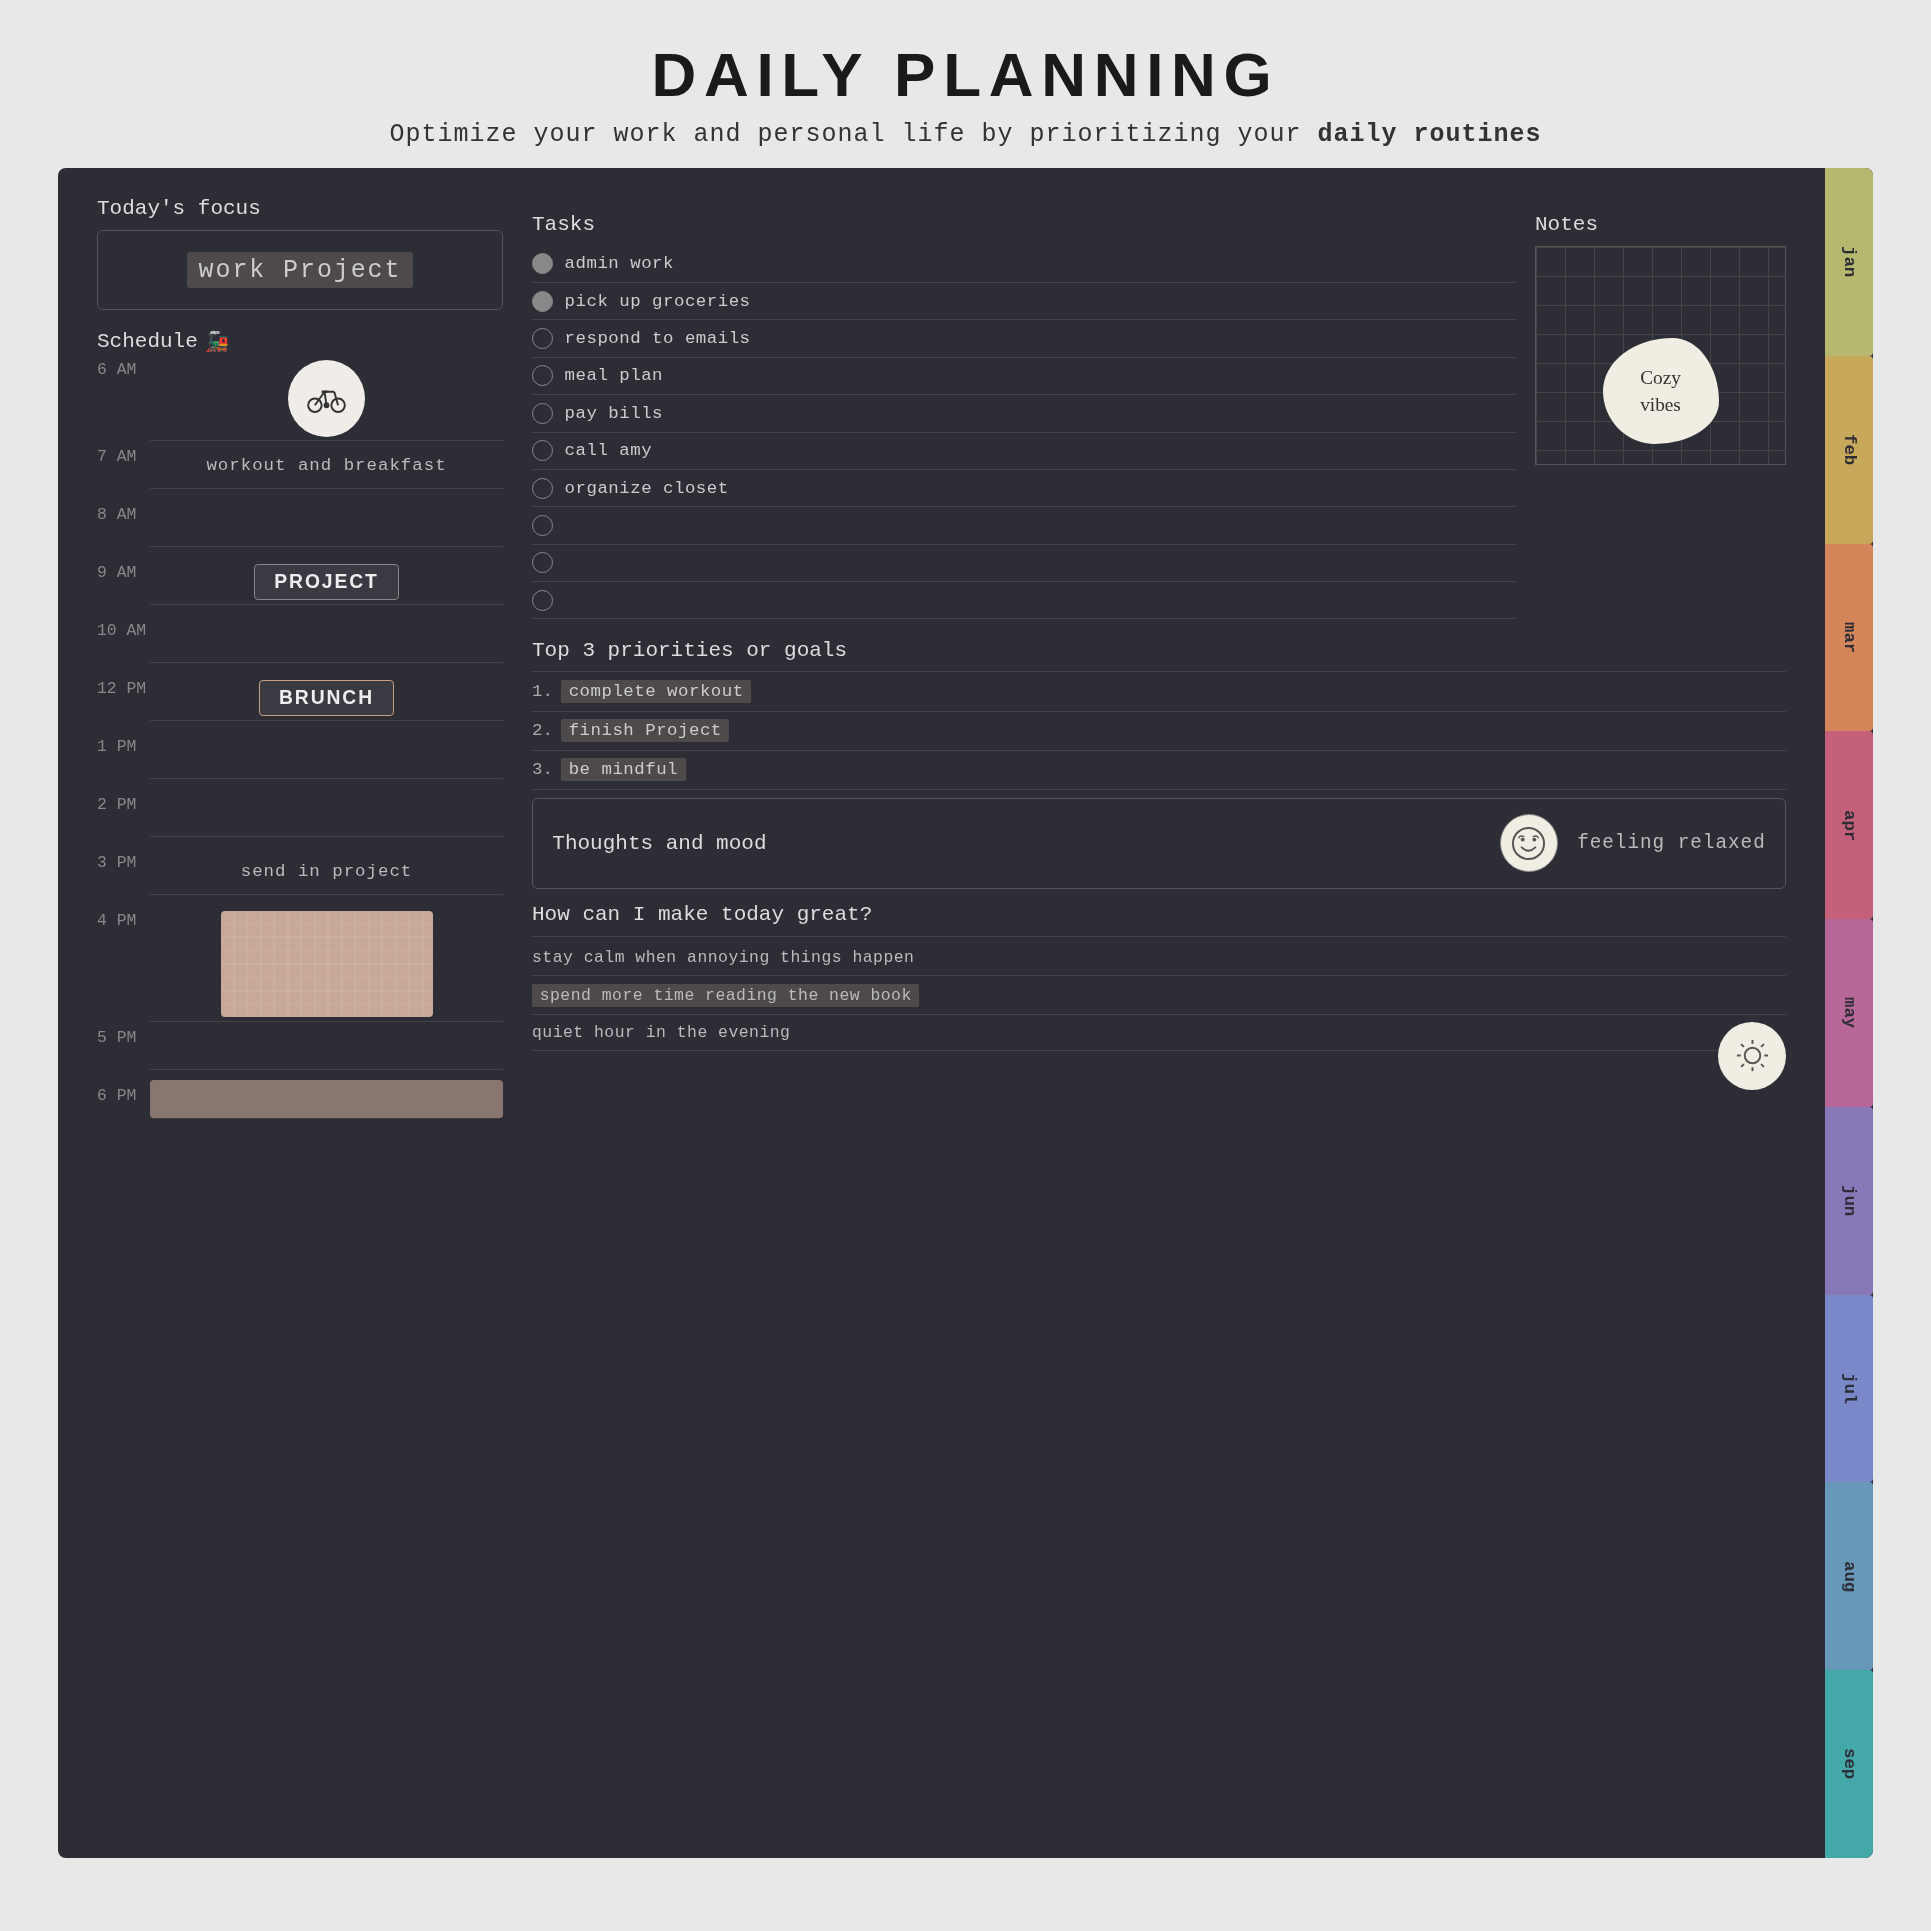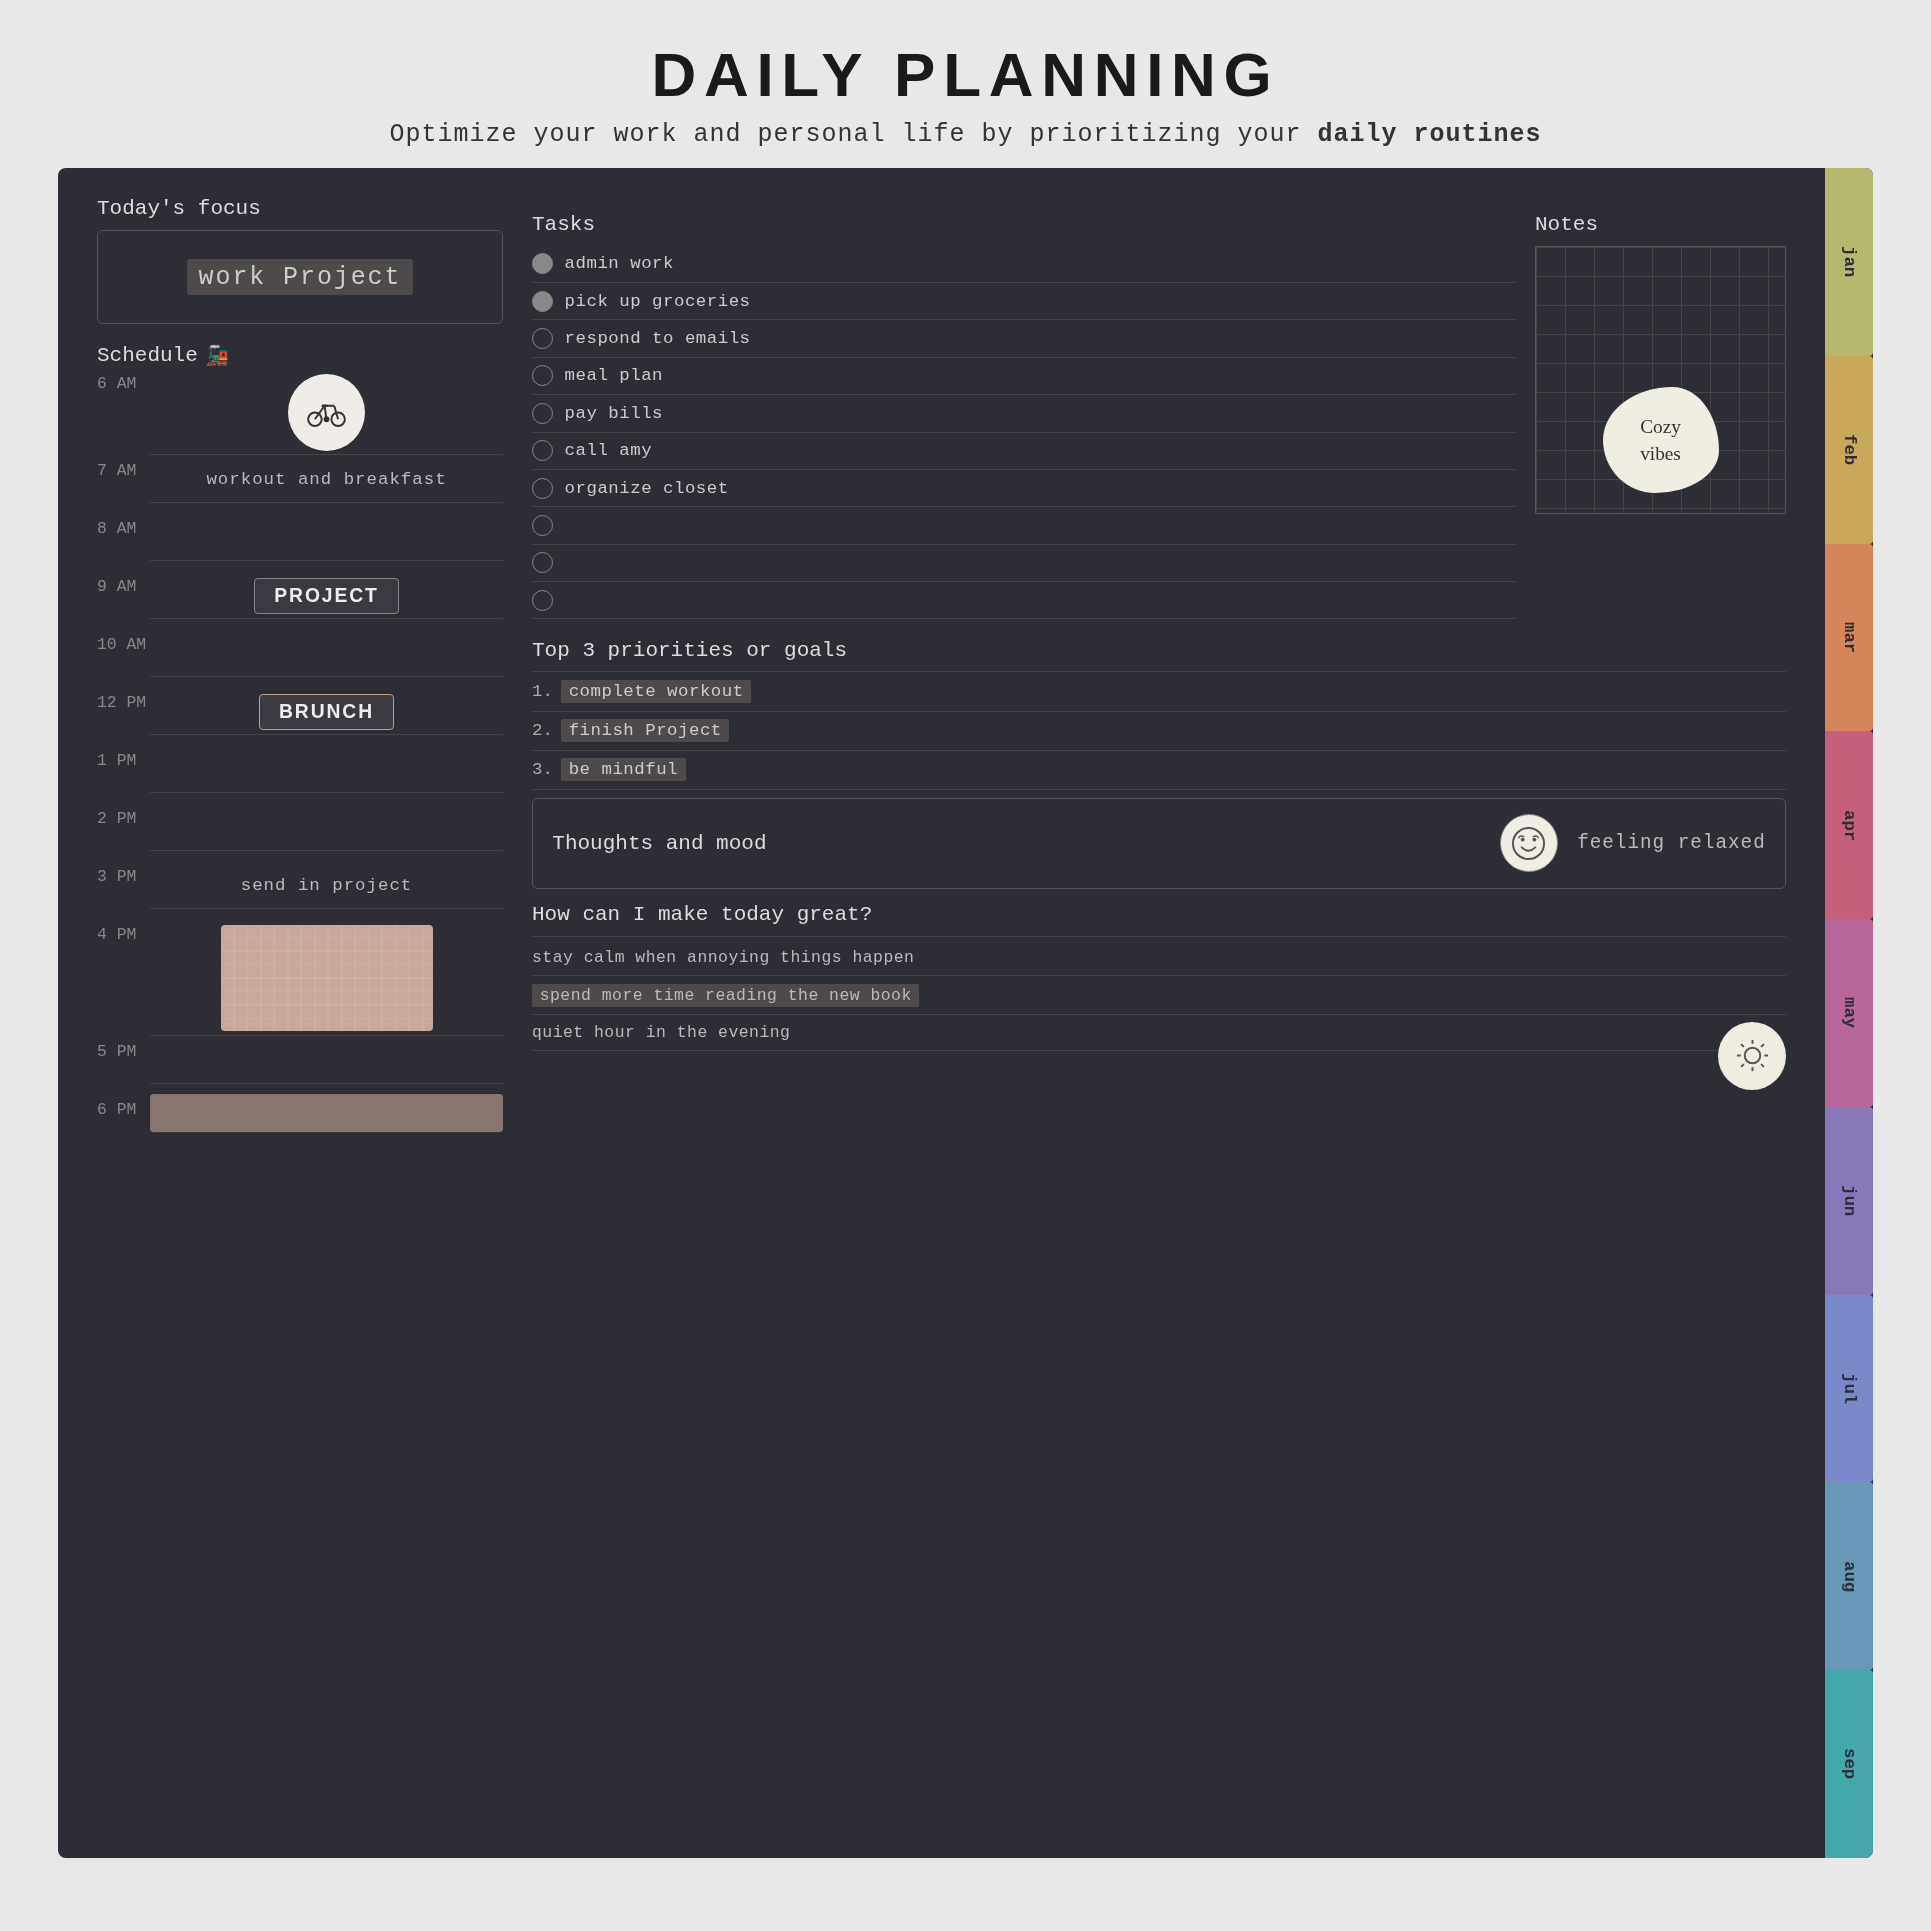"work Project" .focus-box { padding: 28px -> 21px }
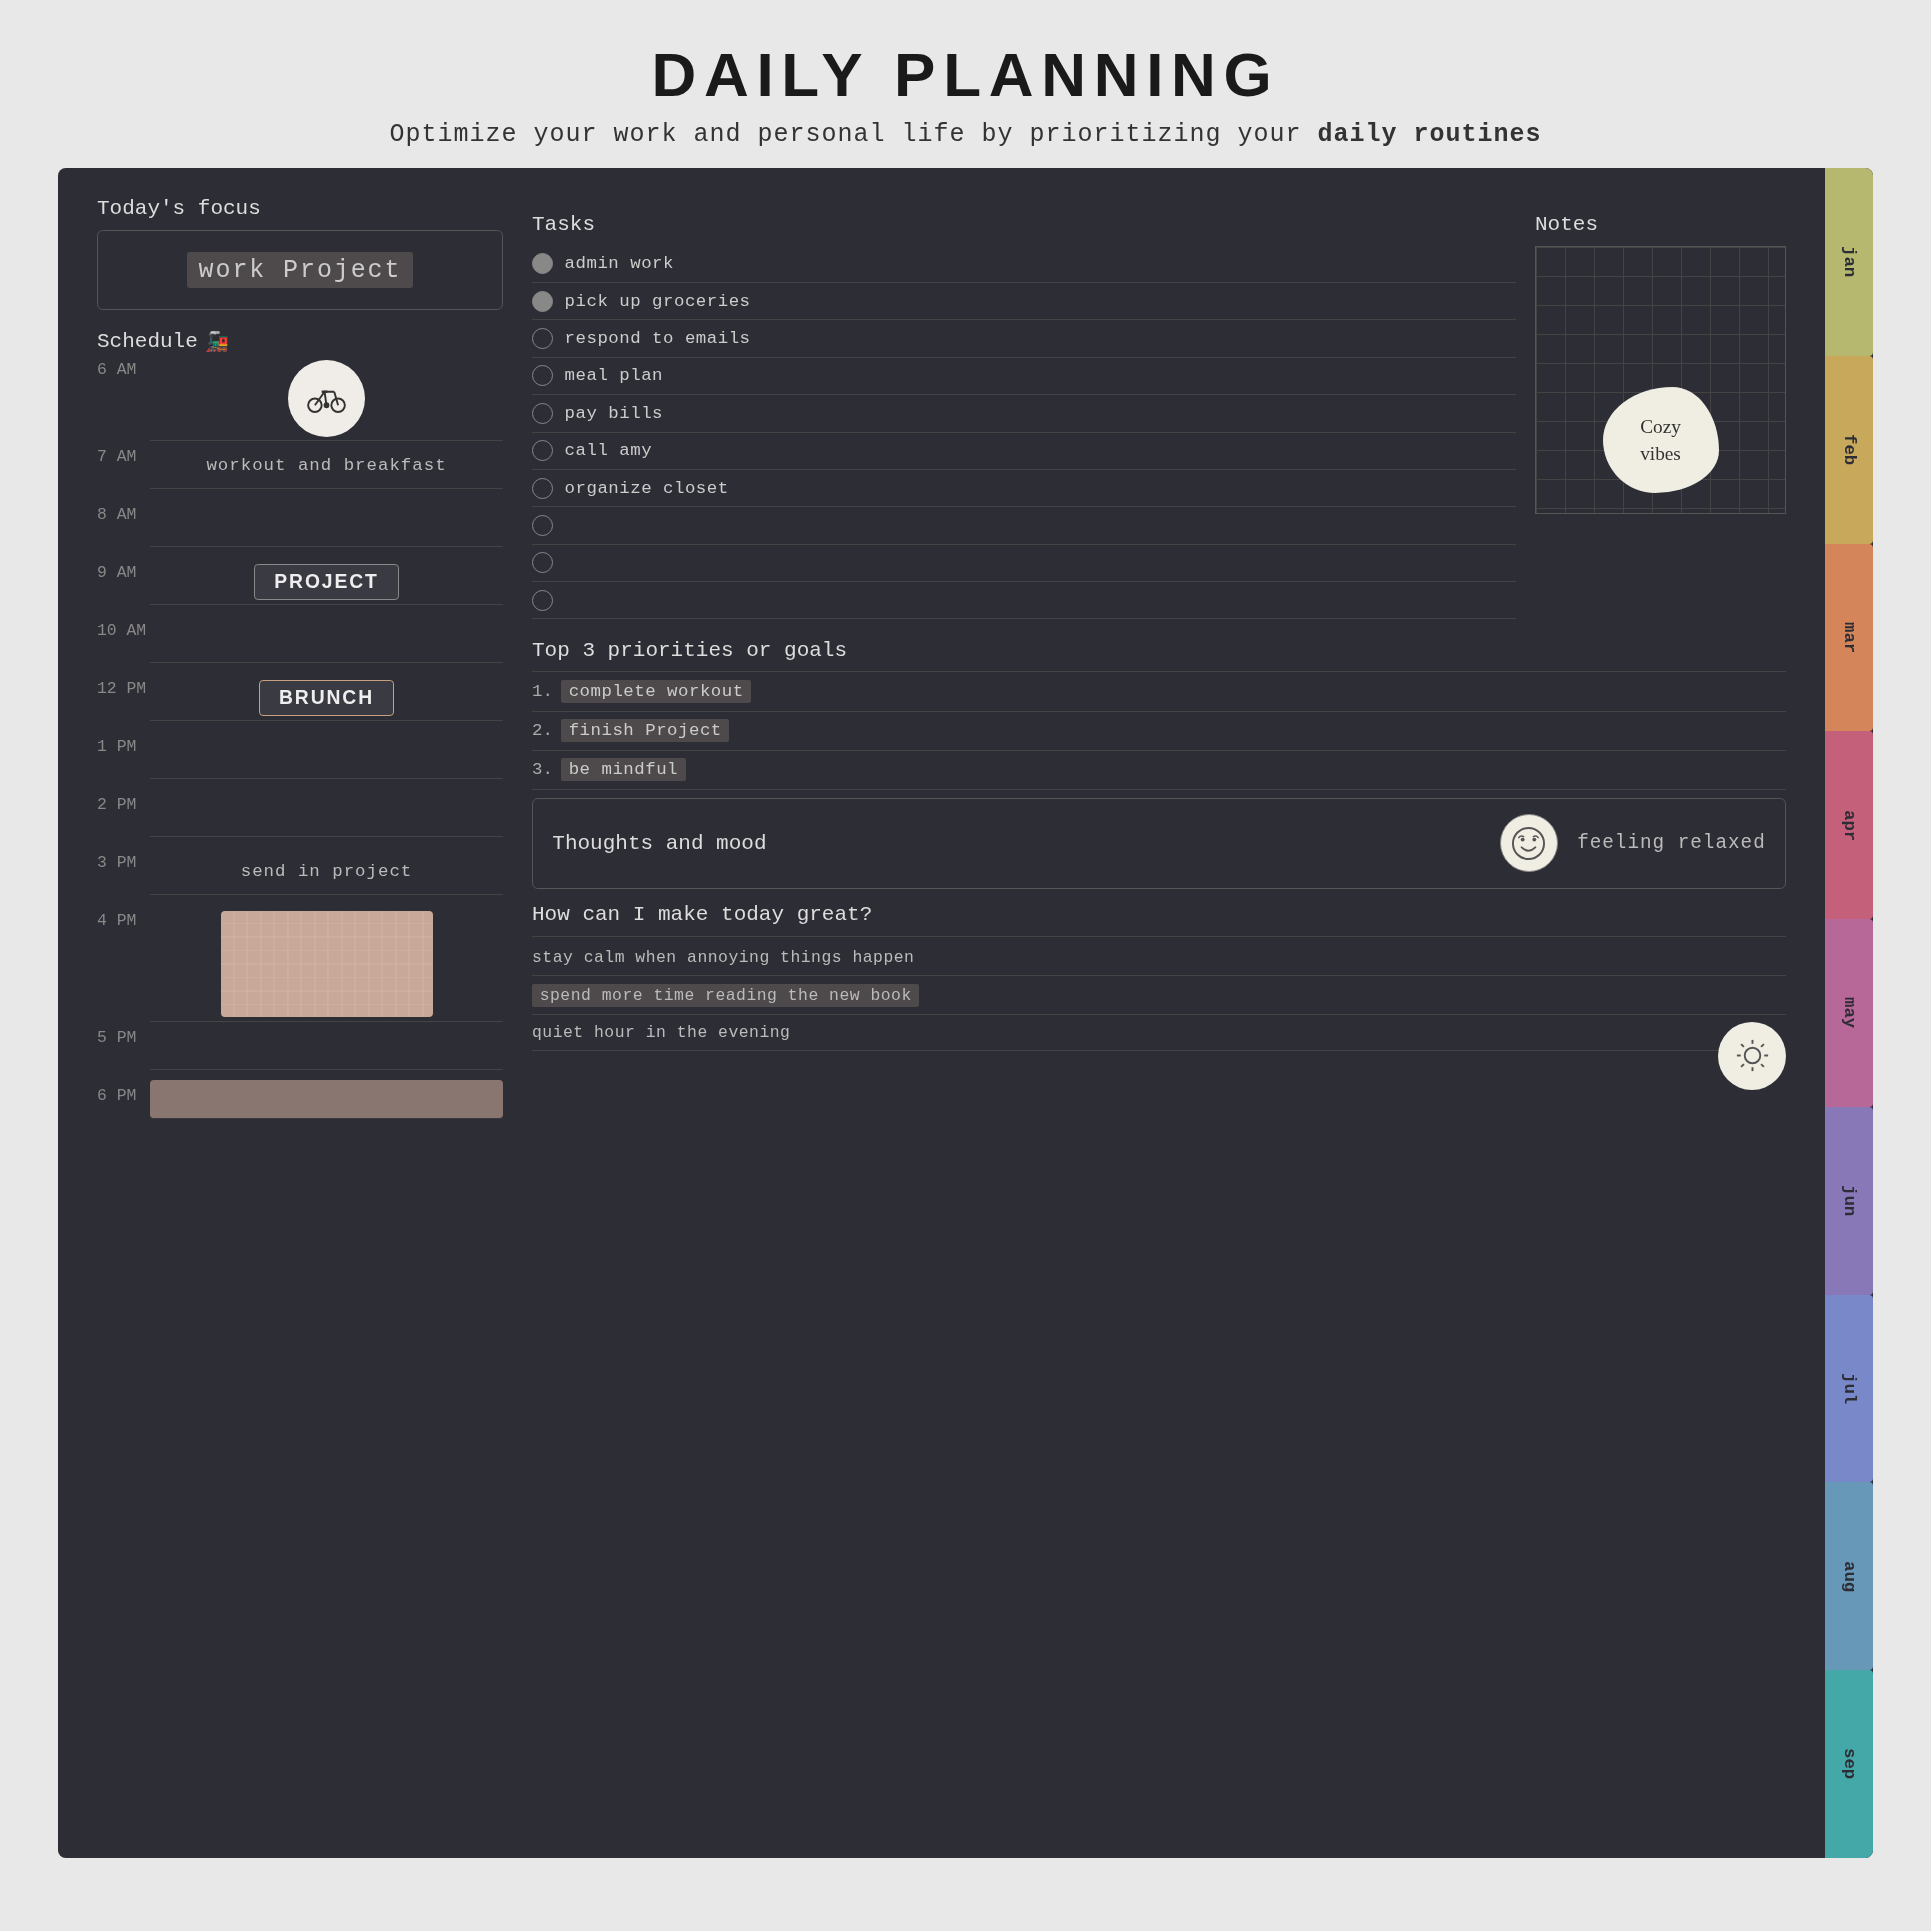"Cozy" .notes-grid { height: 268px -> 219px }
